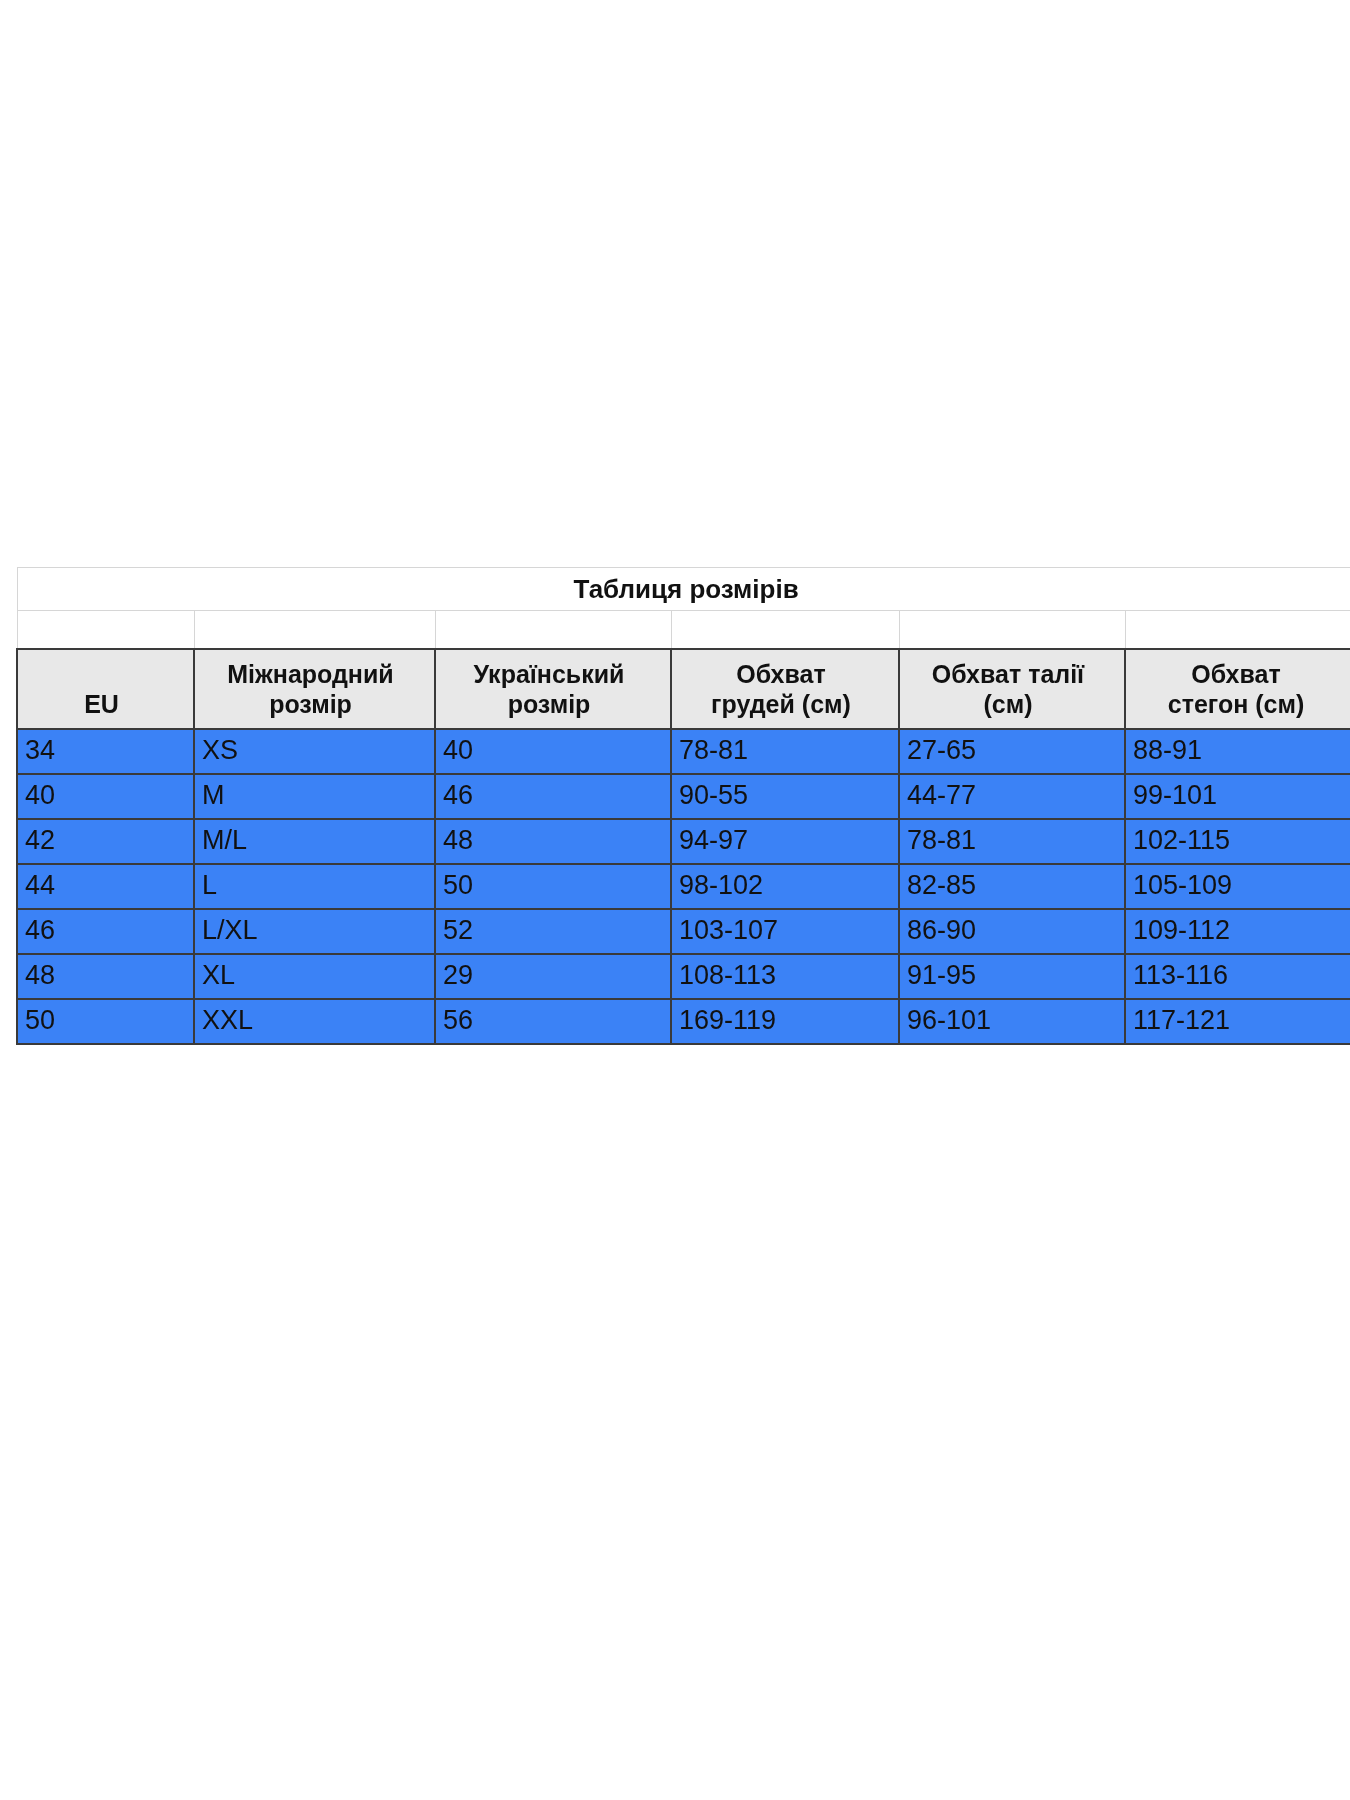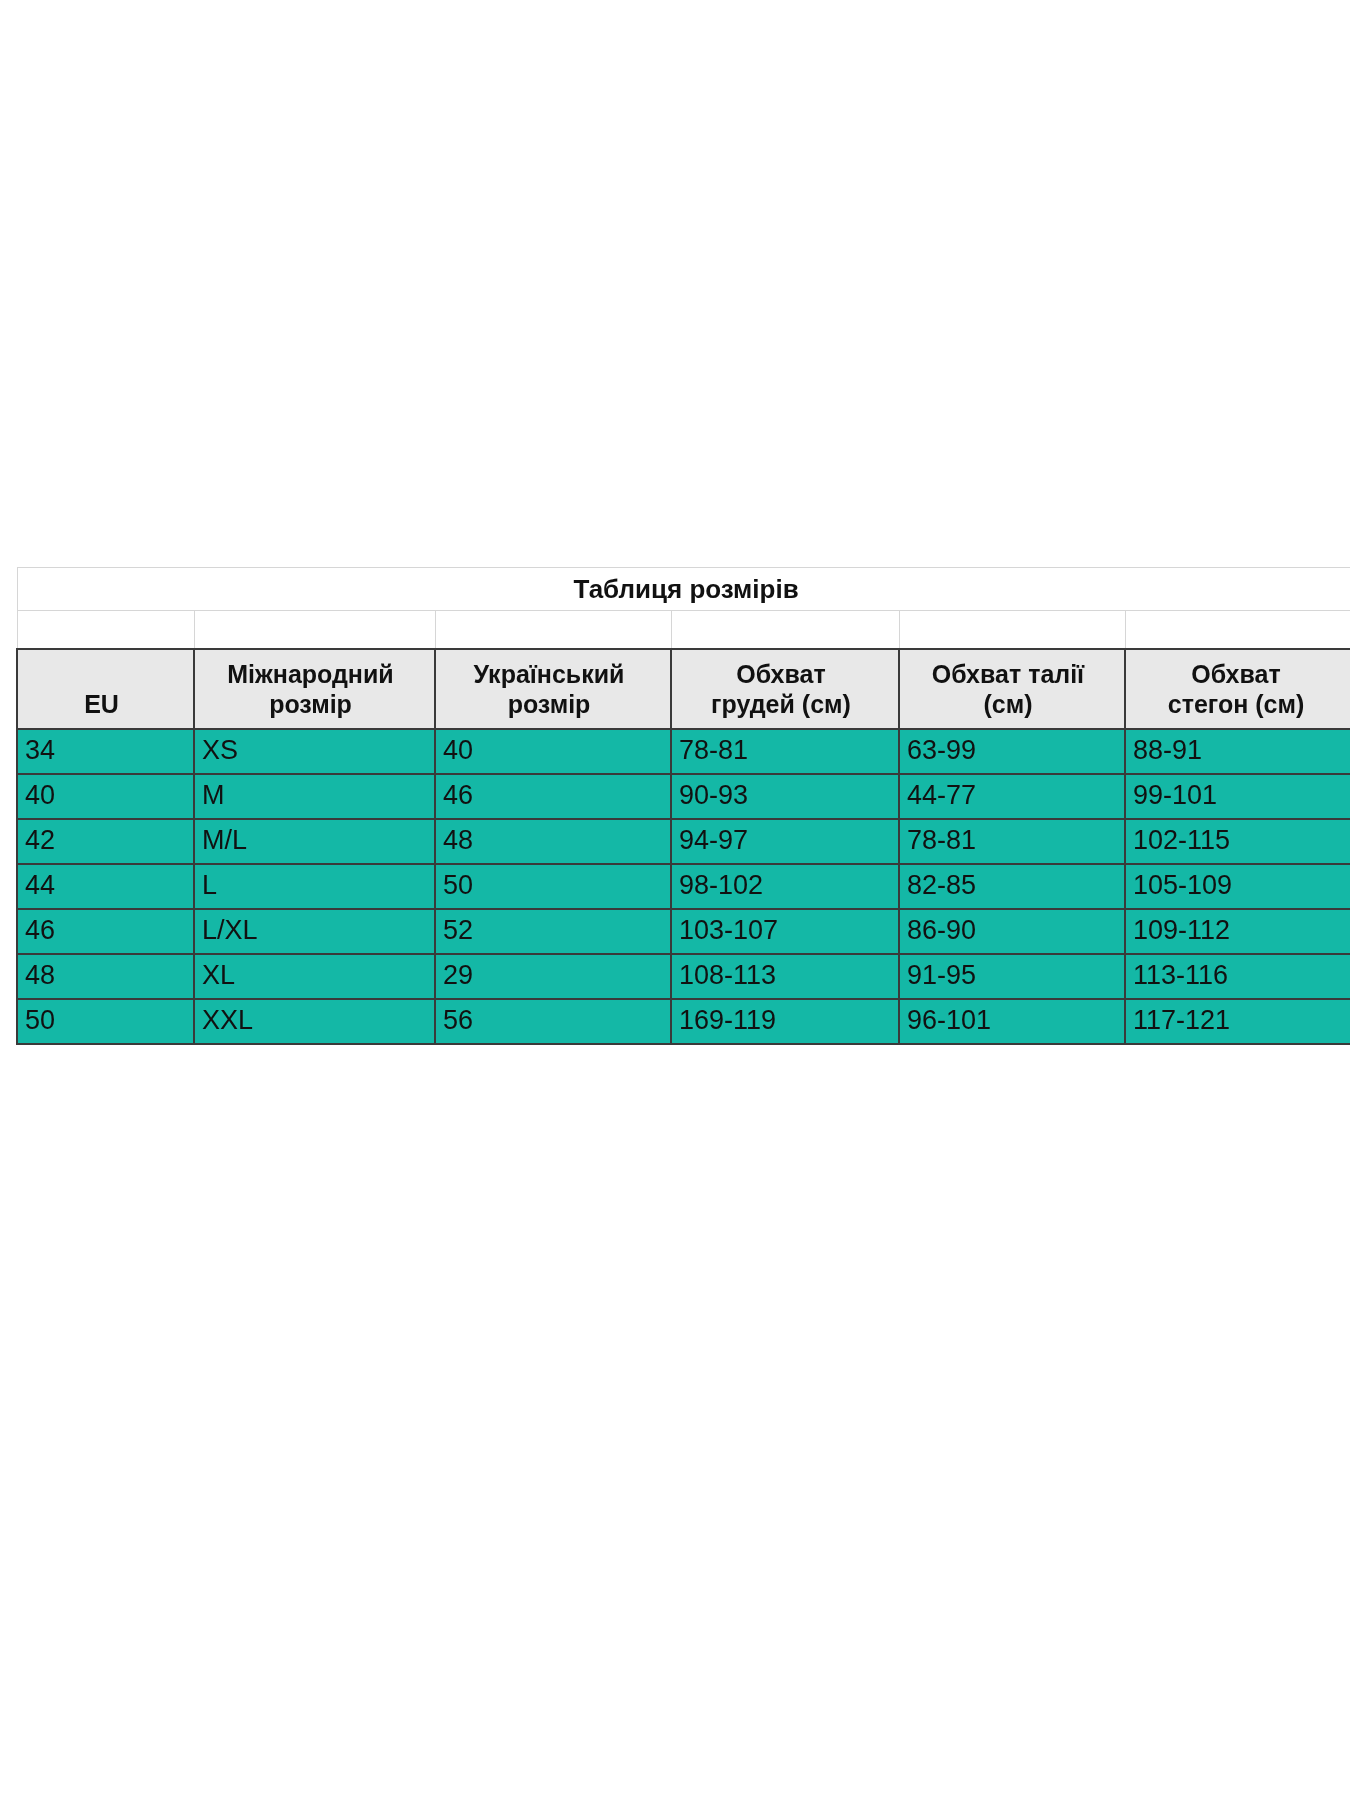"34" tr.data-row td { background: #14b8a6 -> #3b82f6 }
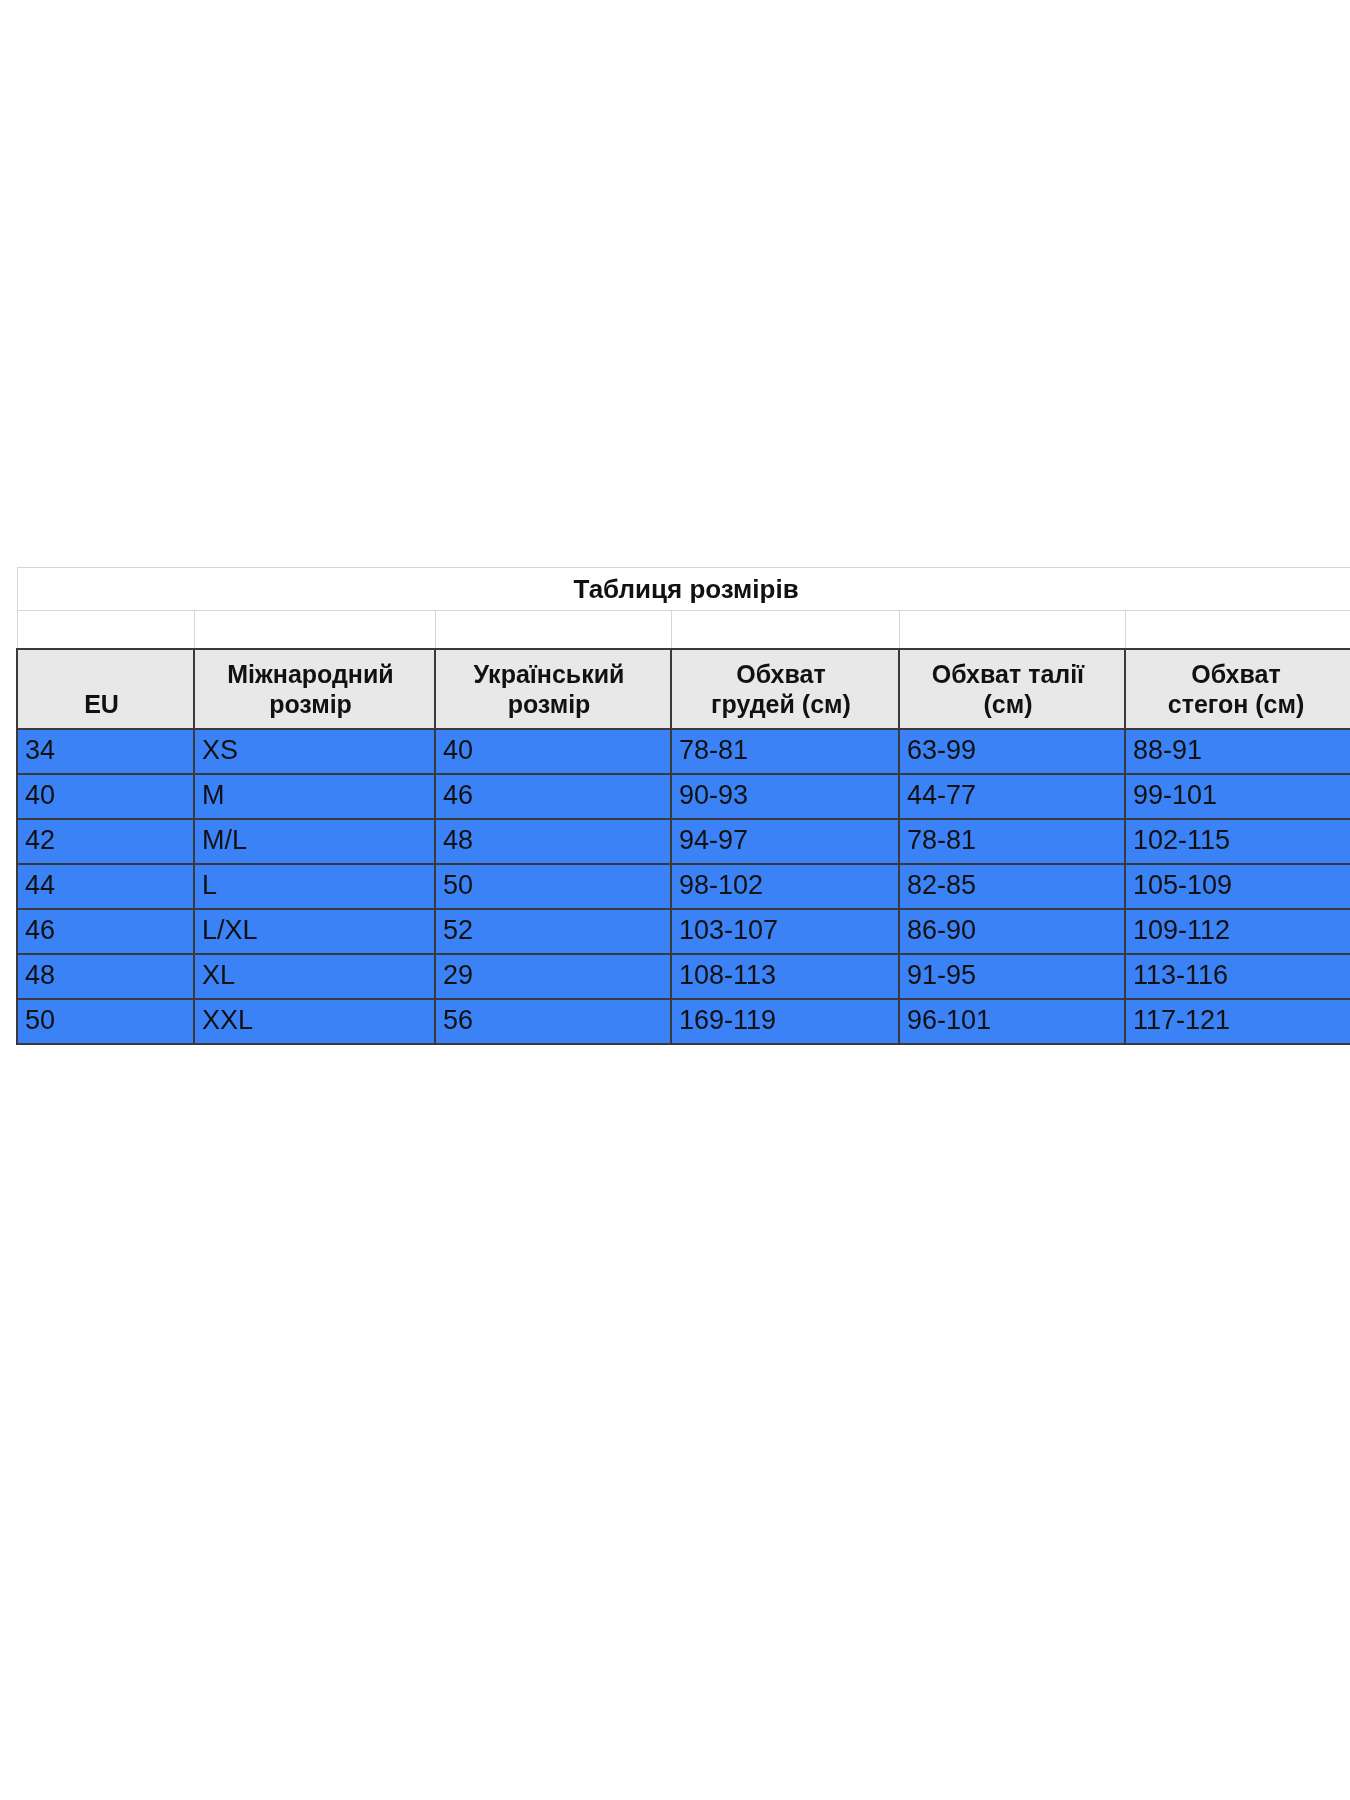"63-99" td { text: 63-99 -> 27-65 }
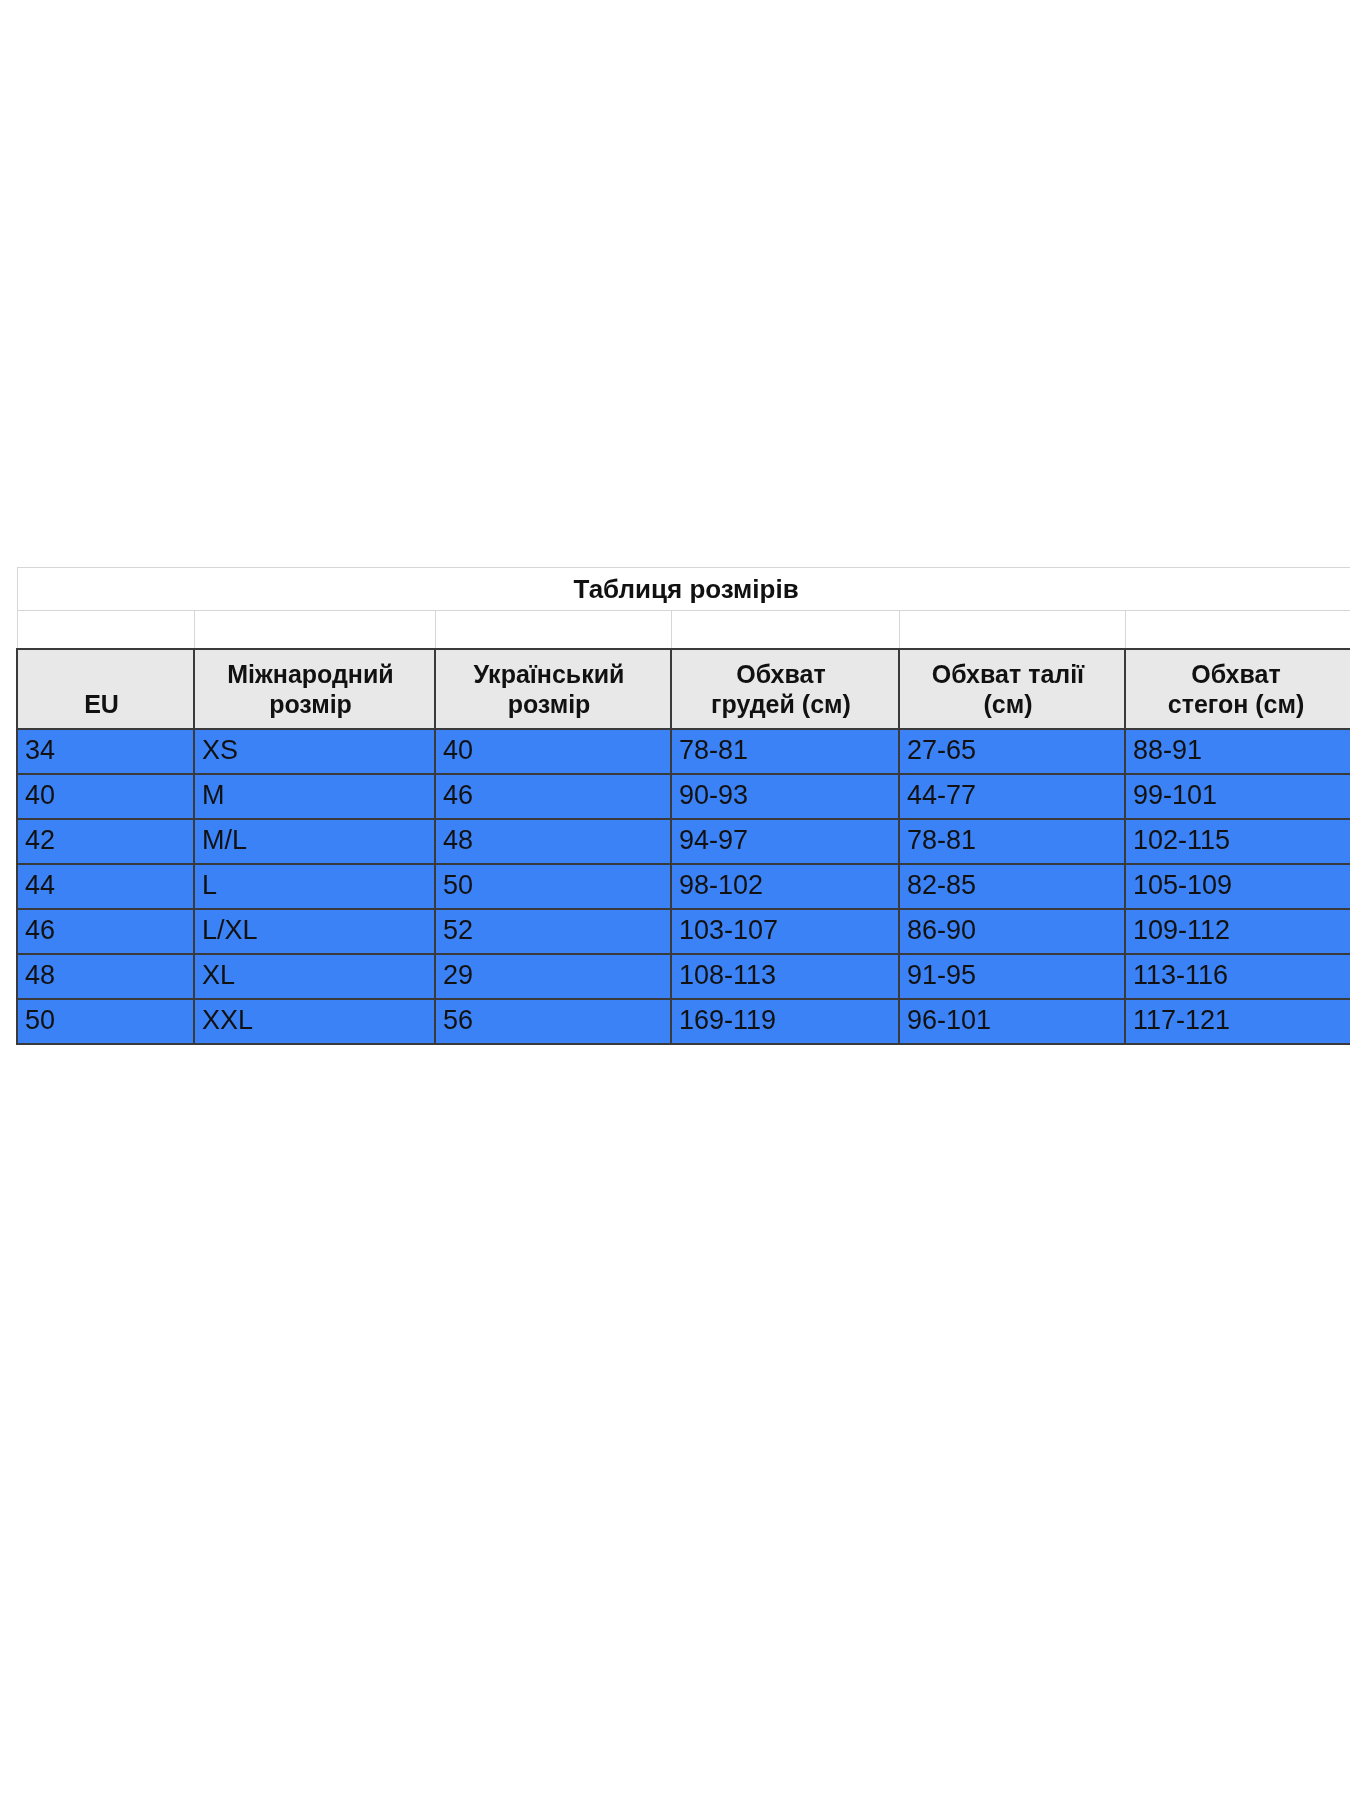"90-93" td { text: 90-93 -> 90-55 }
